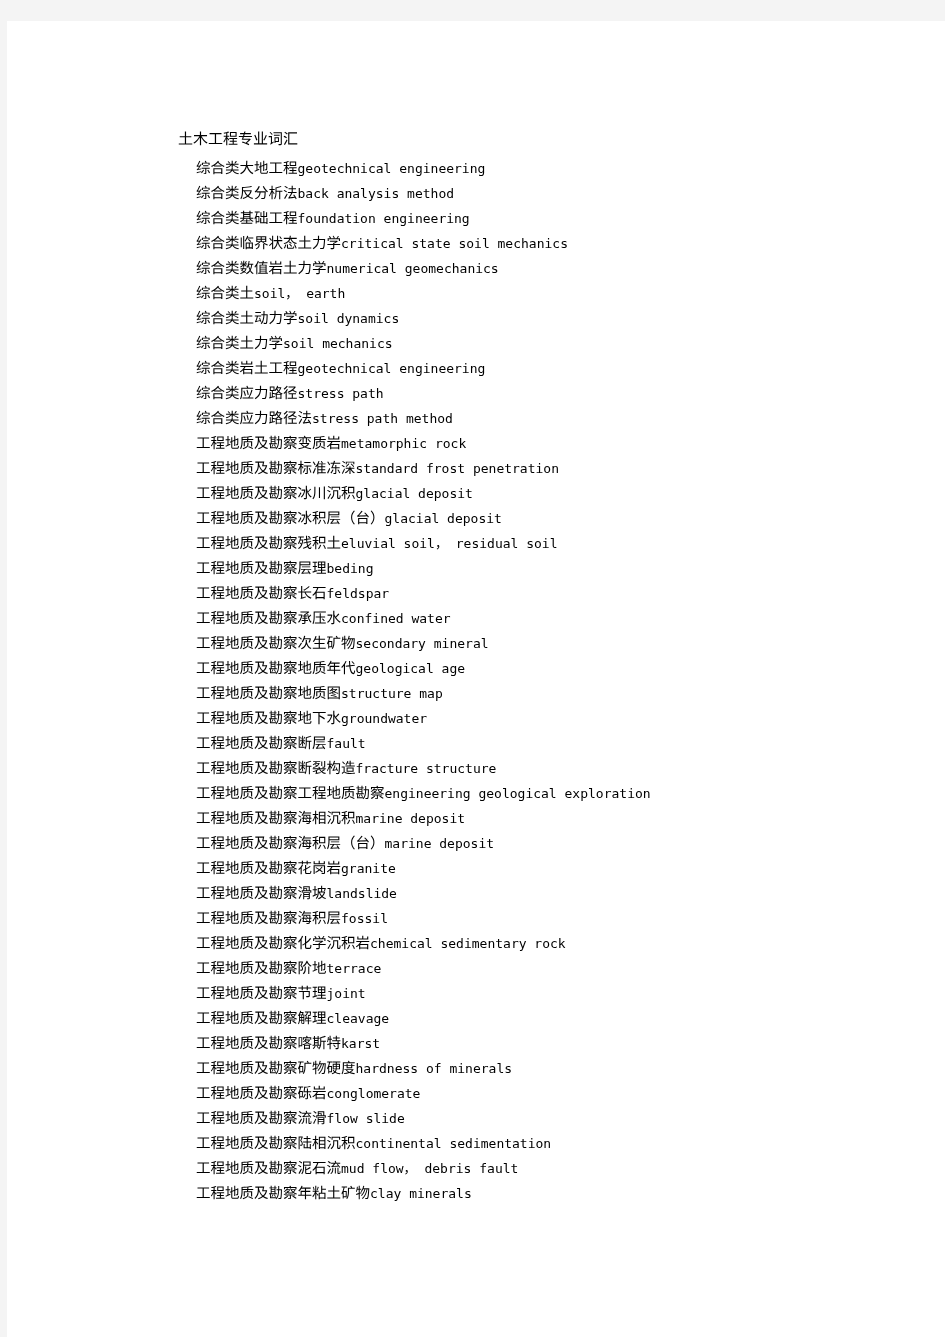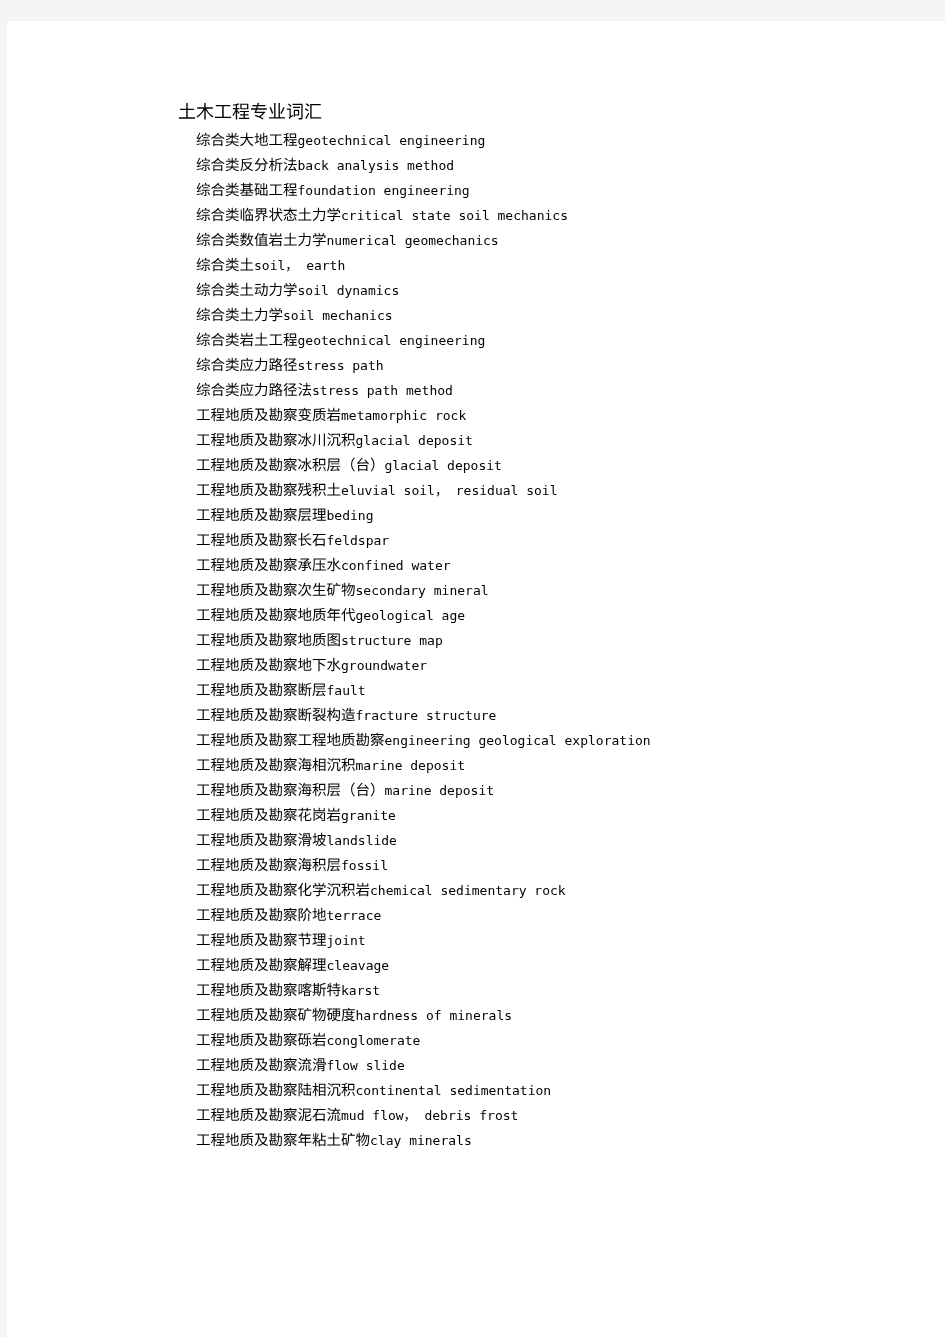"土木工程专业词汇" .doc-title { font-size: 18px -> 15px; margin-top: none -> 28px }
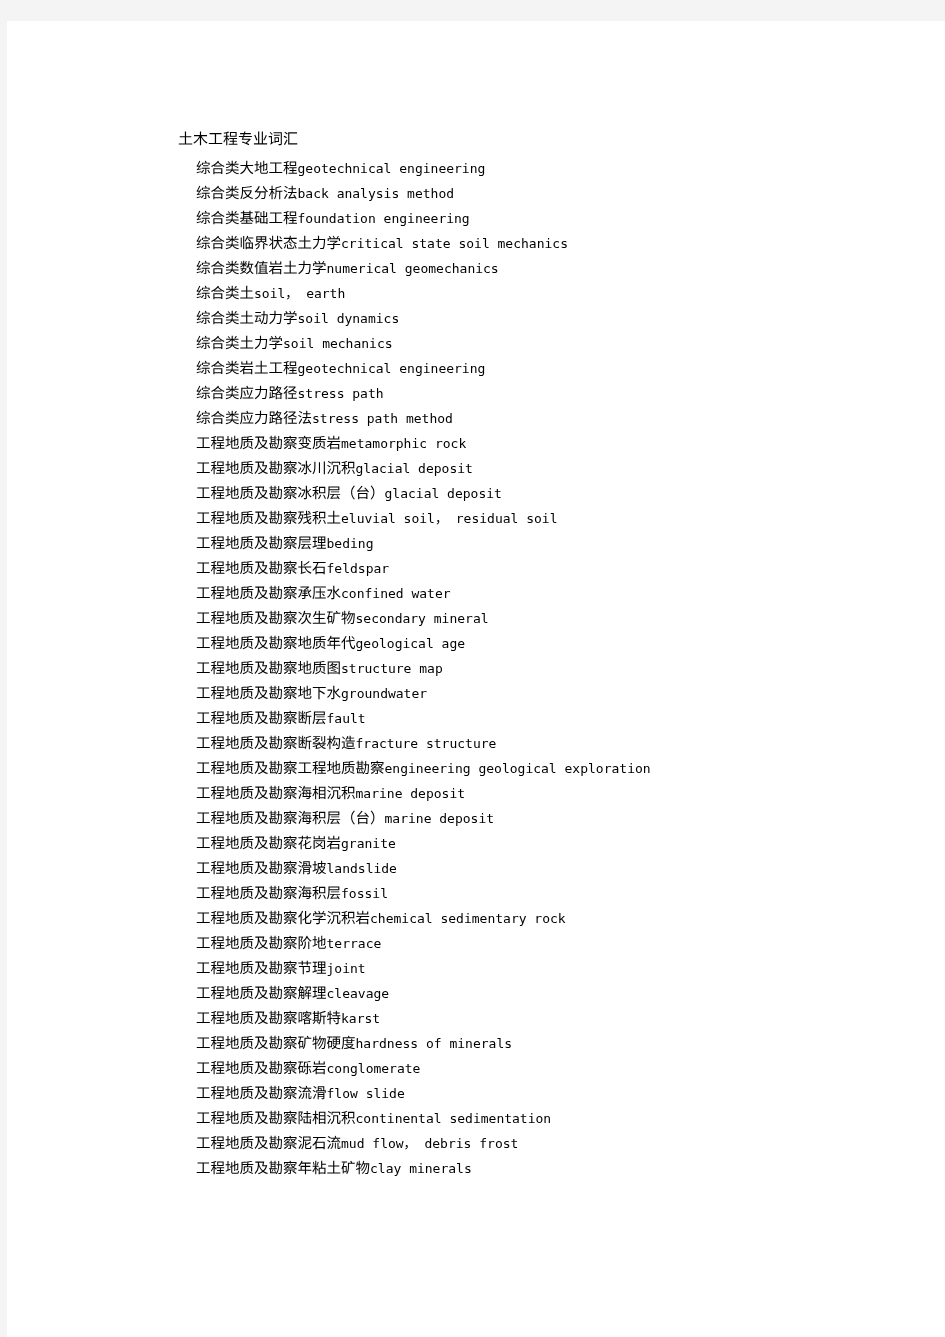"工程地质及勘察标准冻深standard frost penetration" li.entry { html: none -> <li><span>工程地质及勘察标准冻深</span><span>standard frost penetration</span></li> }
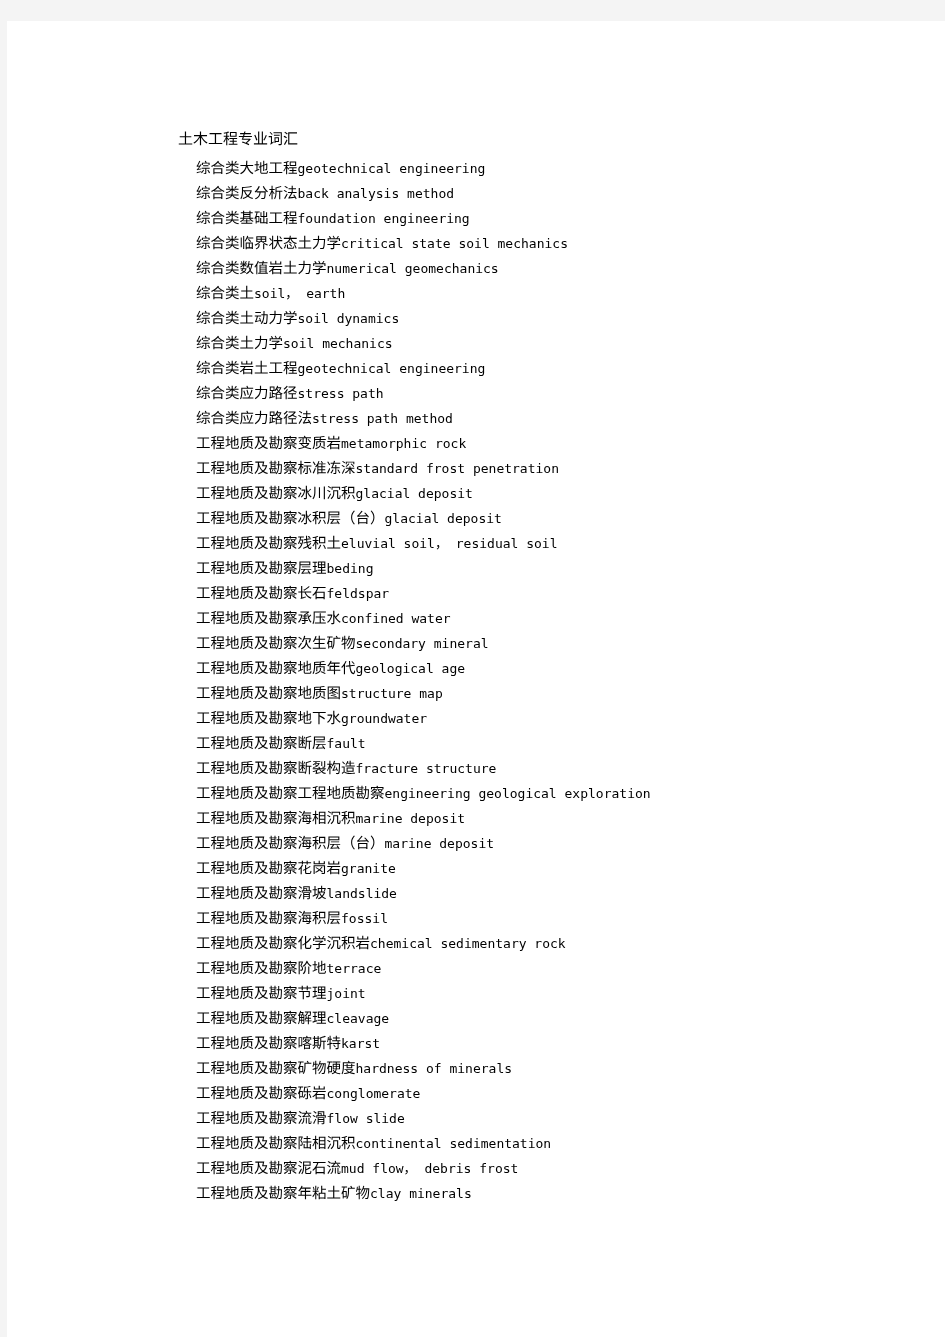"mud flow， debris frost" span.term-en { text: frost -> fault }
